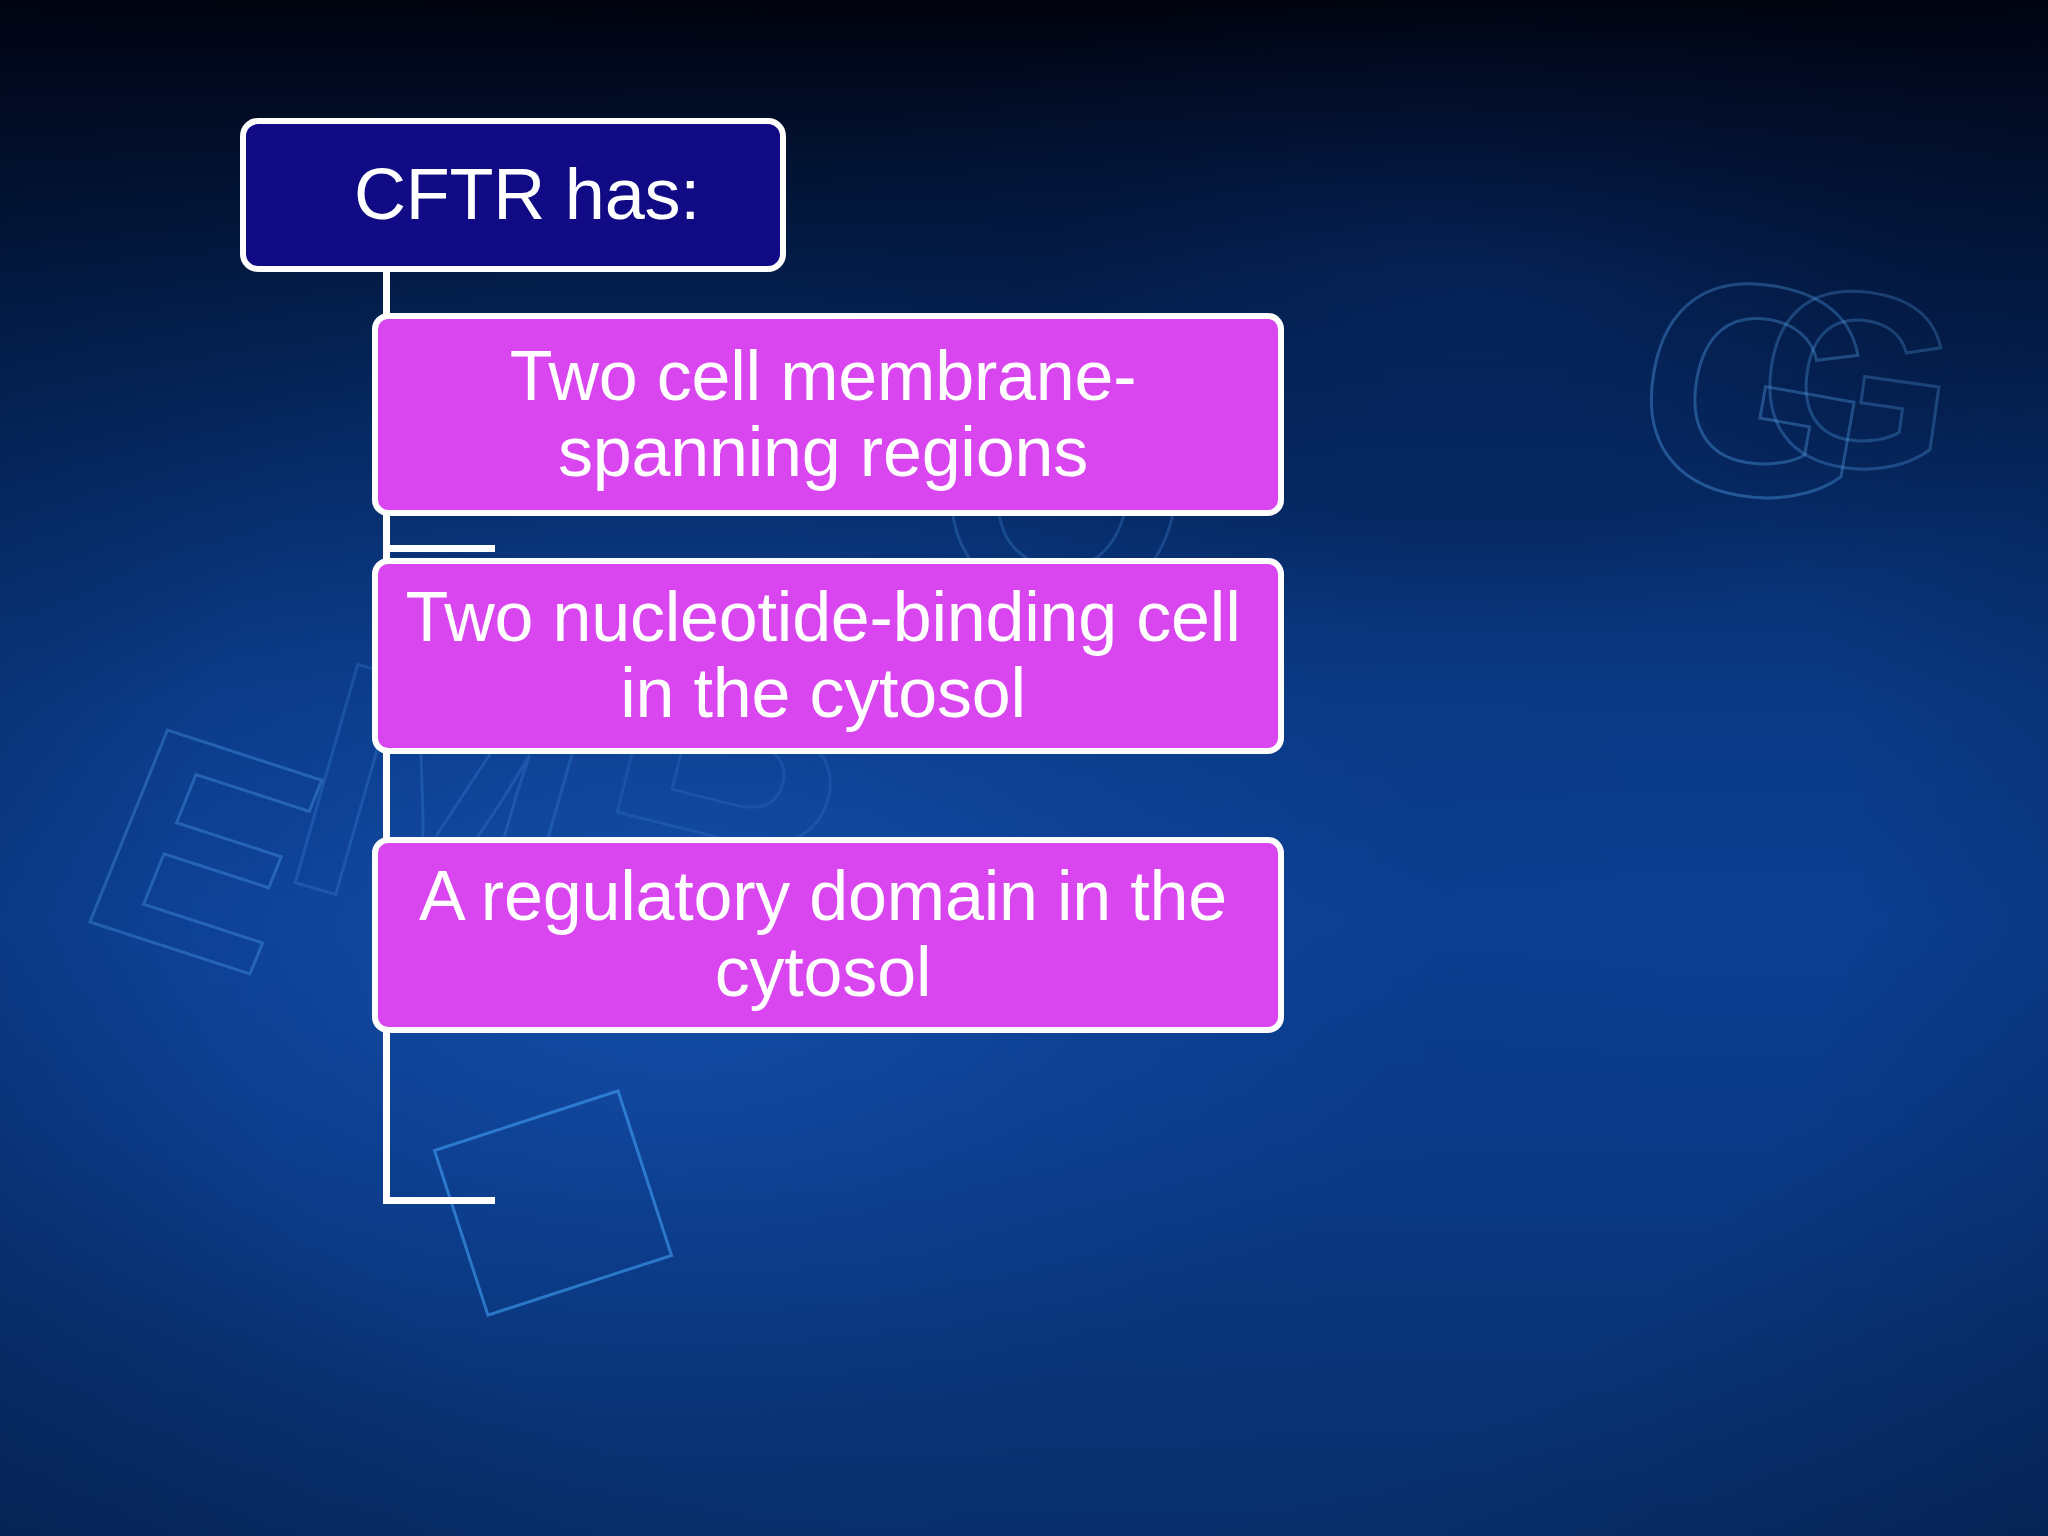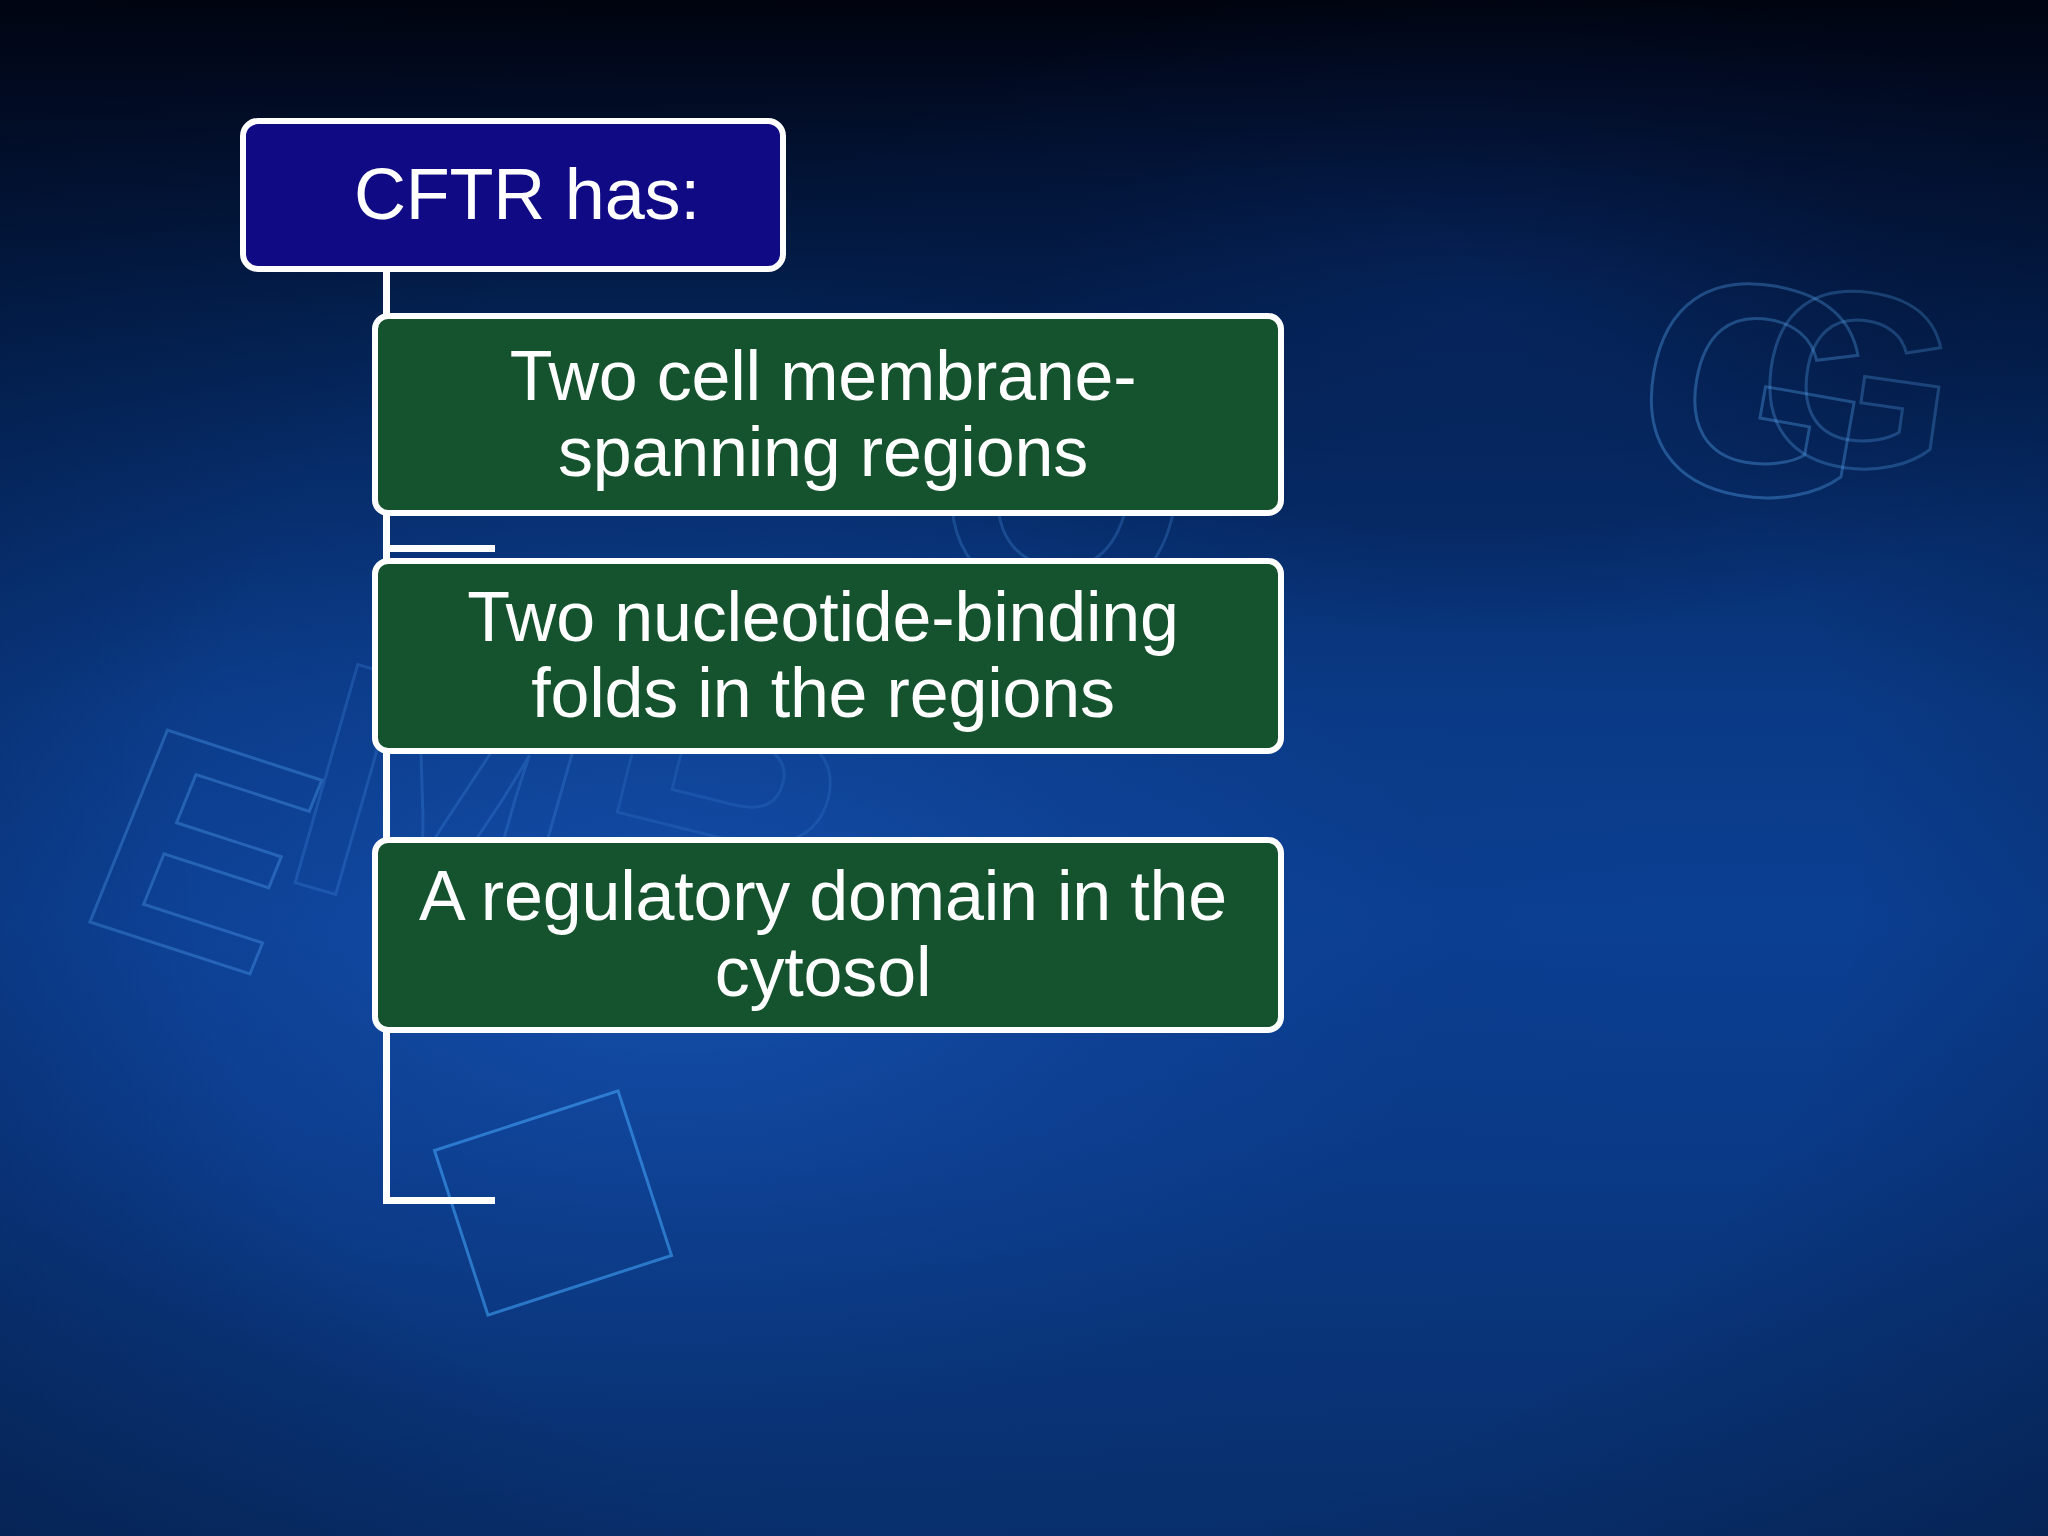"Two cell membrane-spanning regions" .node-child { background: #14532d -> #d946ef }
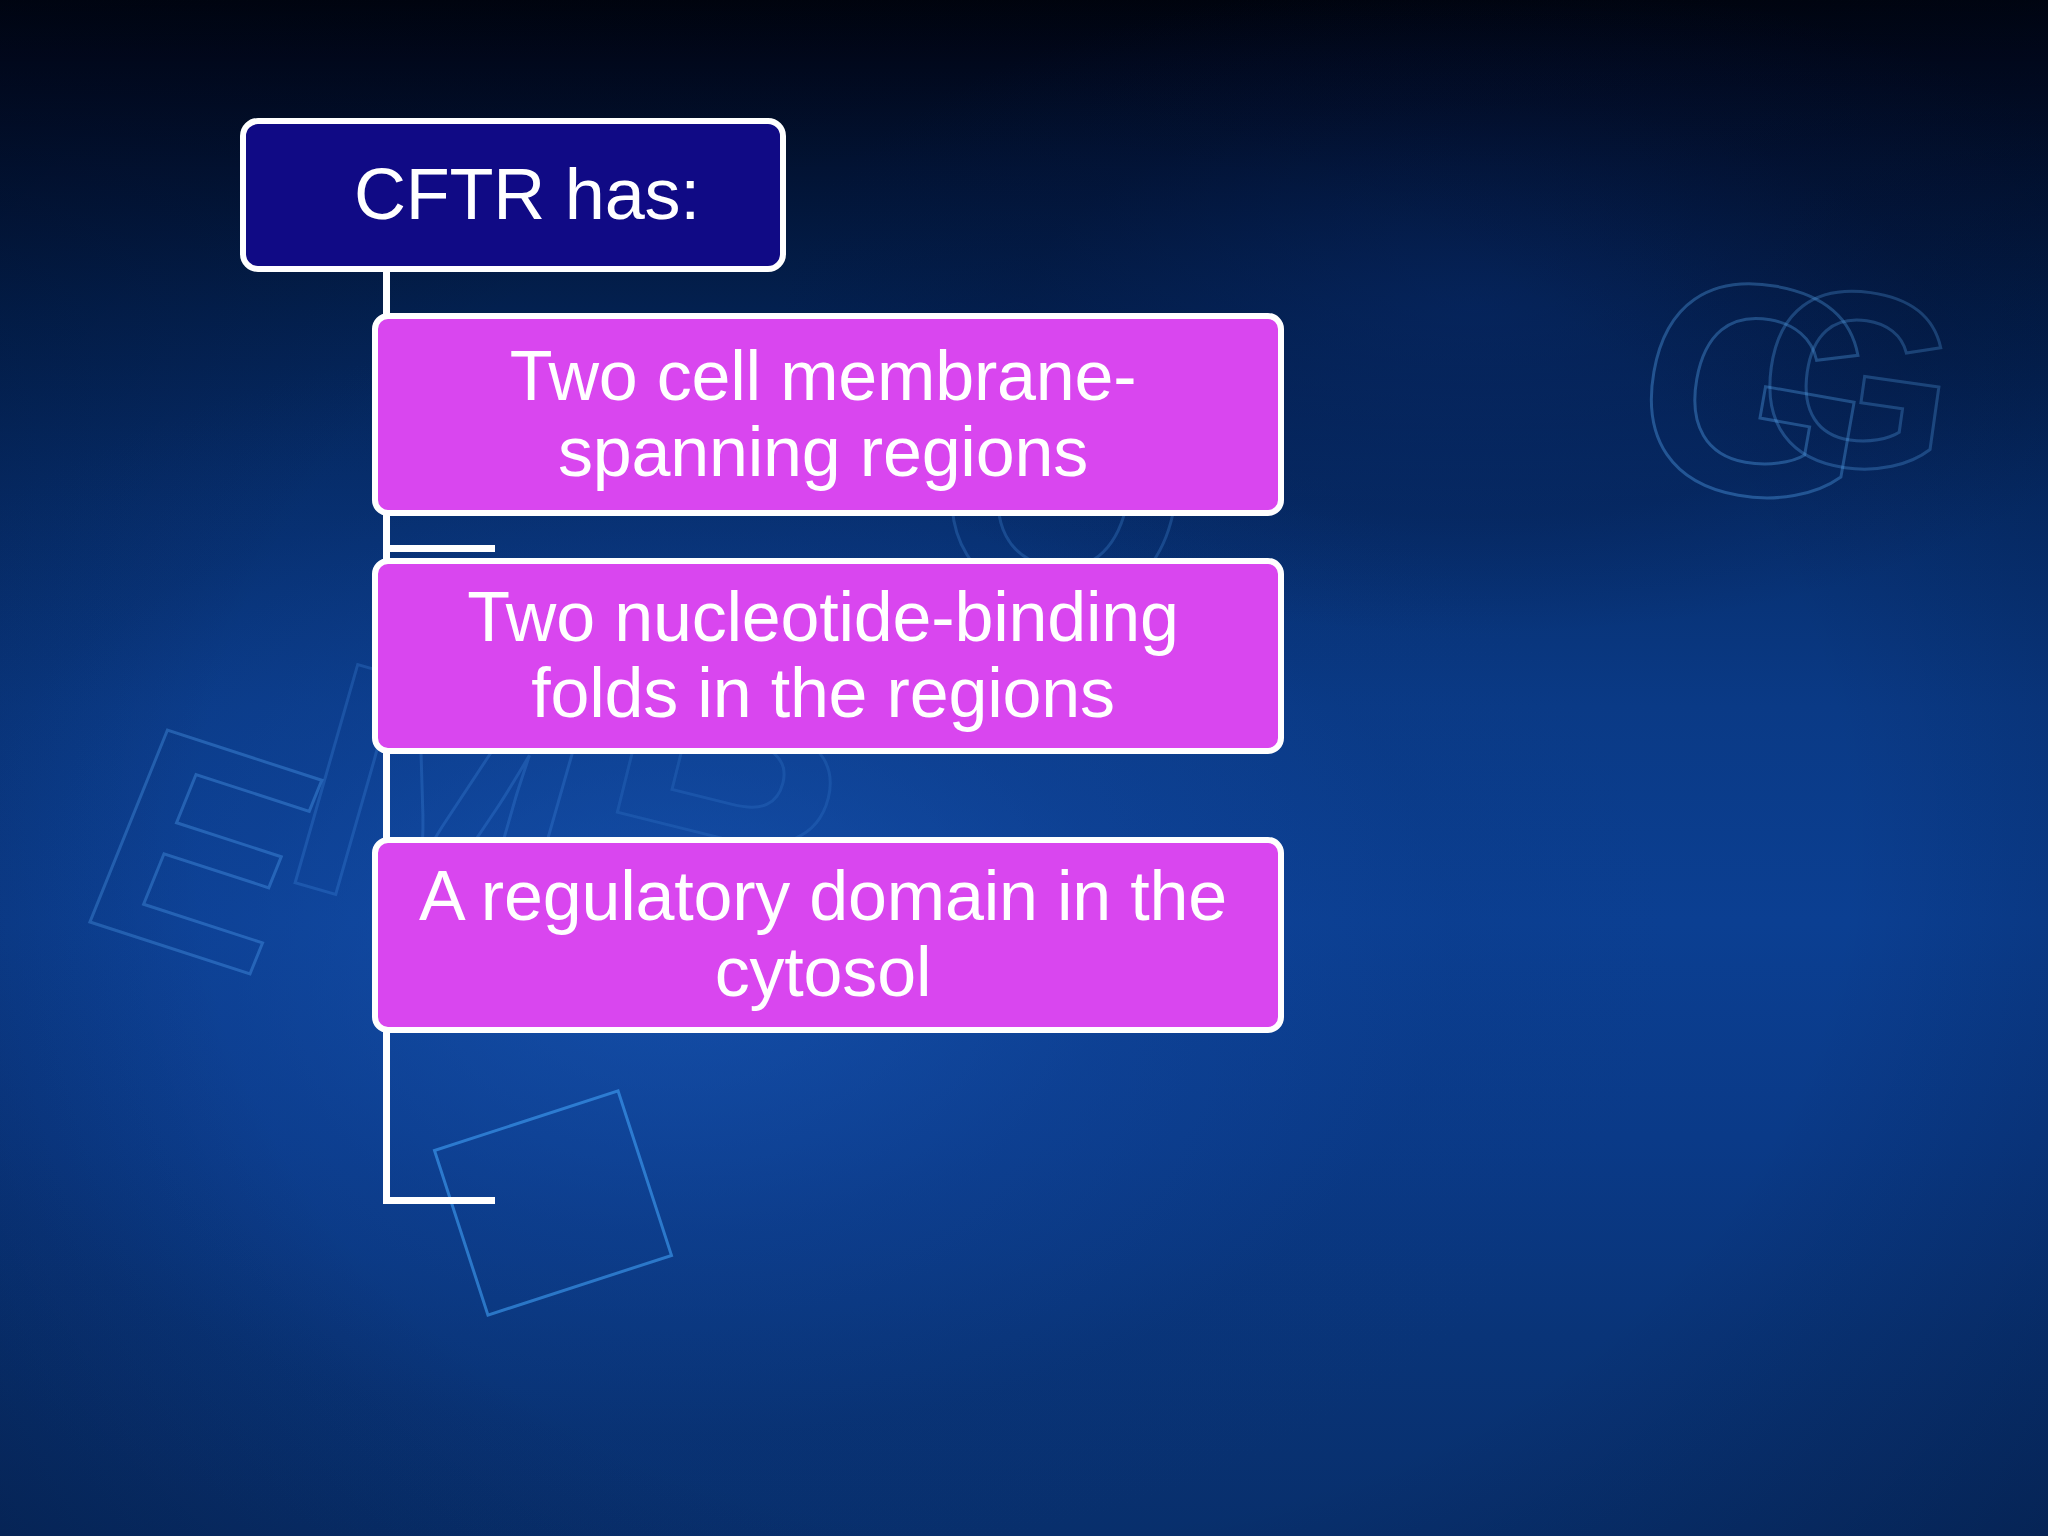"Two nucleotide-binding folds in the" span.txt { text: folds in the regions -> cell in the cytosol }
